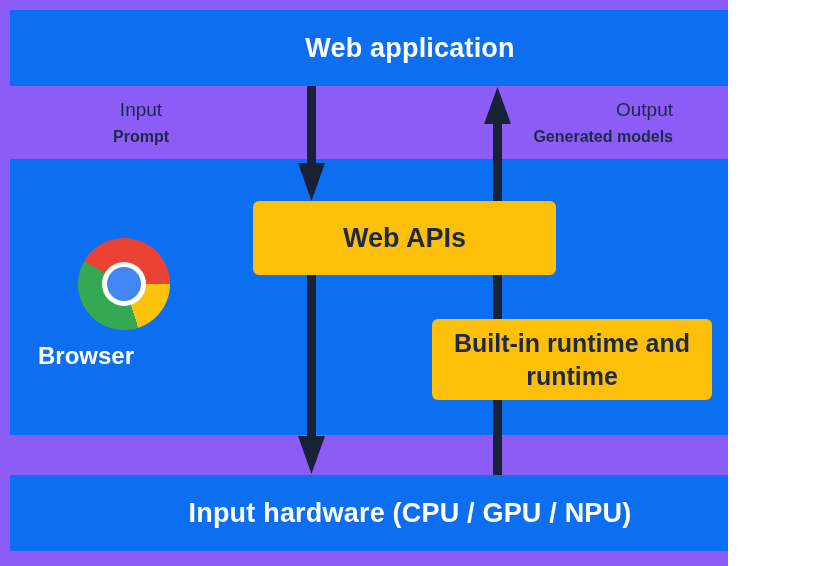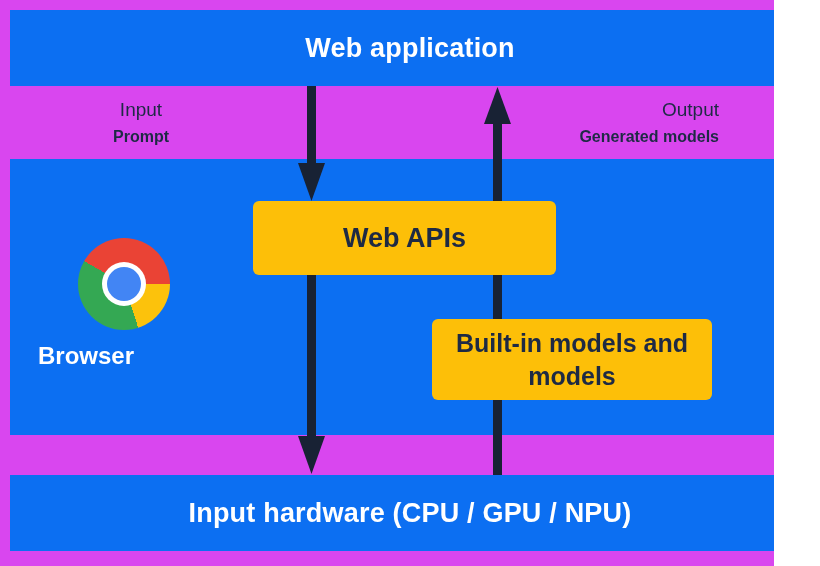"Web application" .canvas { background: #d946ef -> #8b5cf6; padding-left: none -> 12px; width: 774px -> 716px }
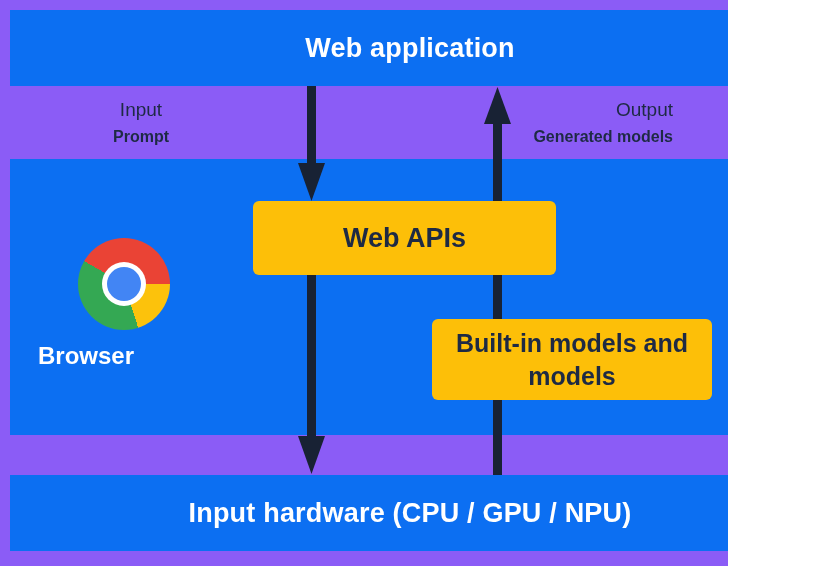"Built-in models and models" span { text: models and models -> runtime and runtime }
